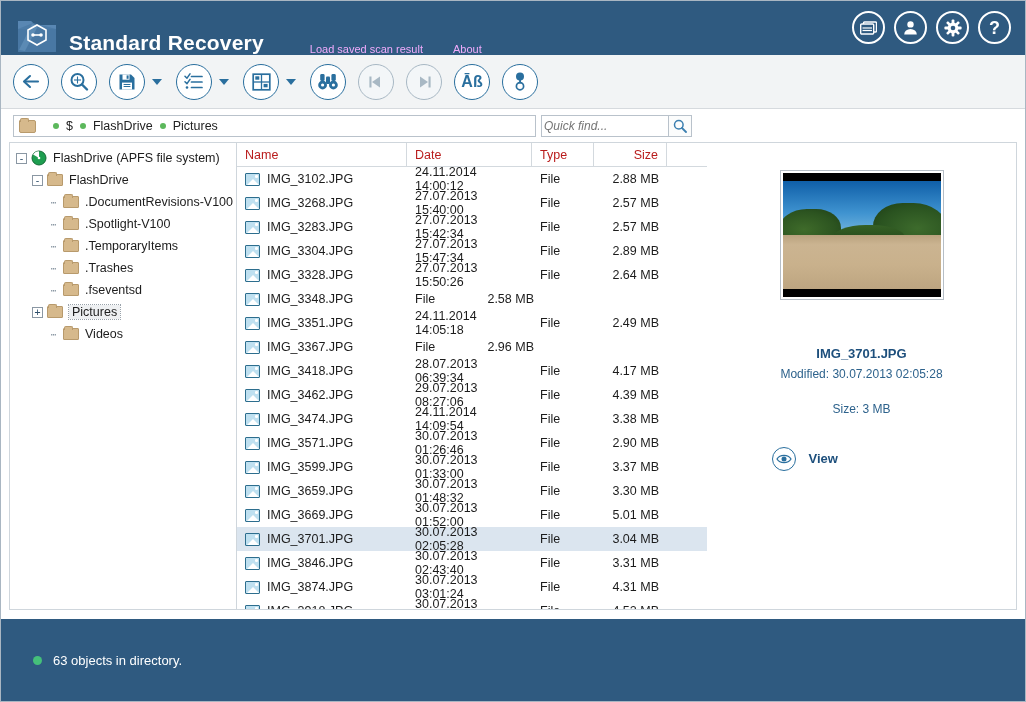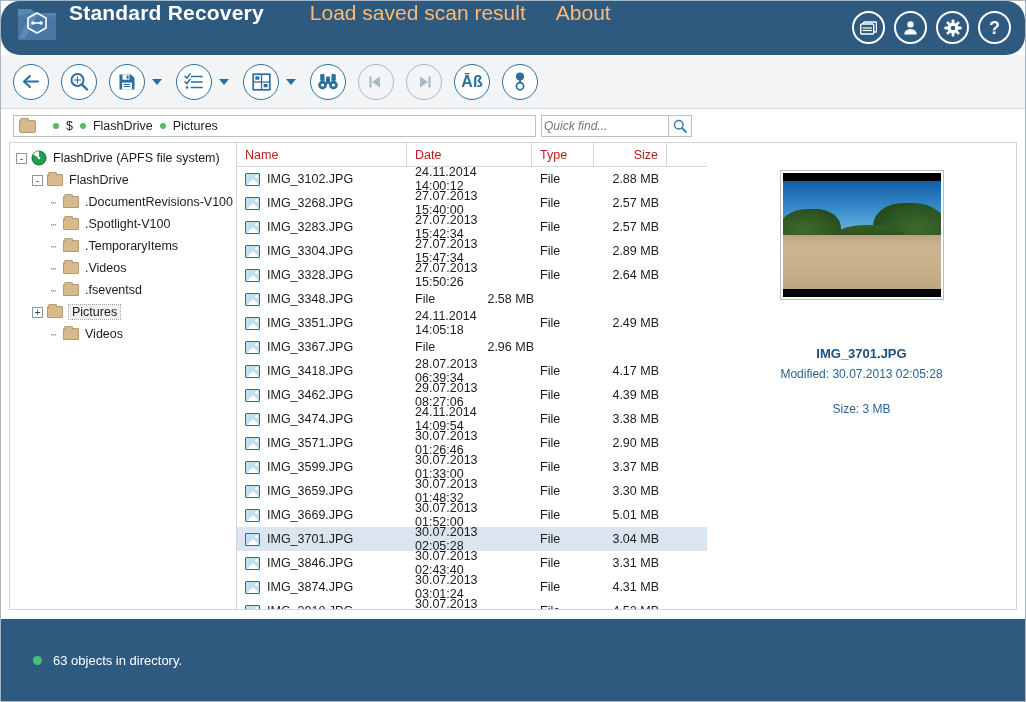"Standard Recovery" .header { align-items: flex-start -> flex-end; border-radius: 19px -> none }
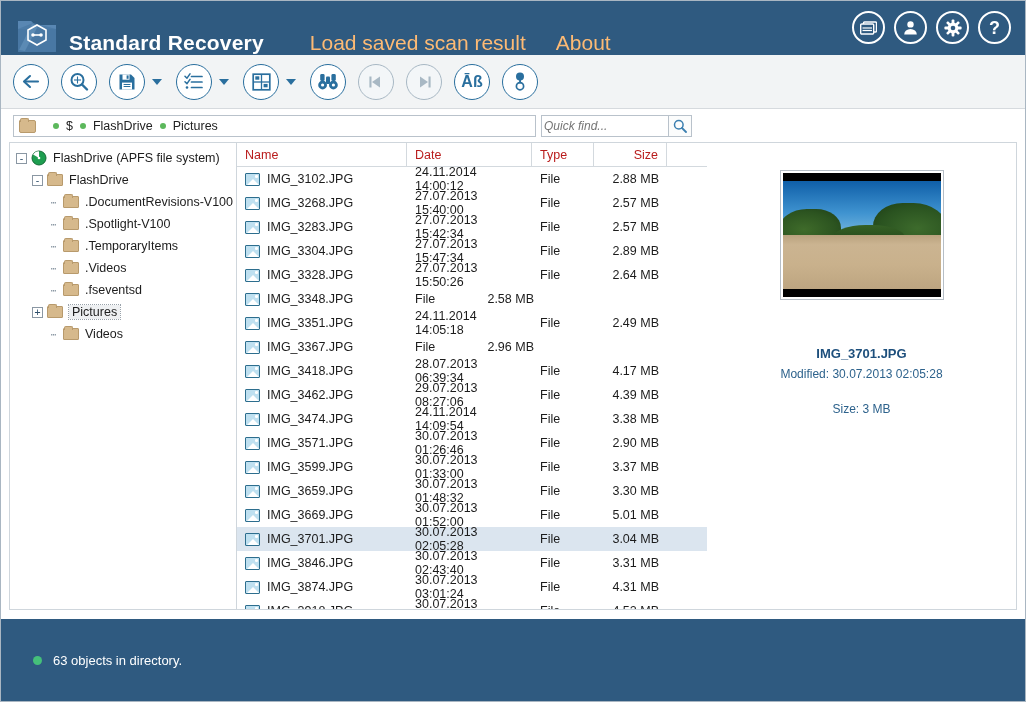"Load saved scan result" .header-nav a { color: #fdba74 -> #f0abfc; font-size: 21px -> 11px }
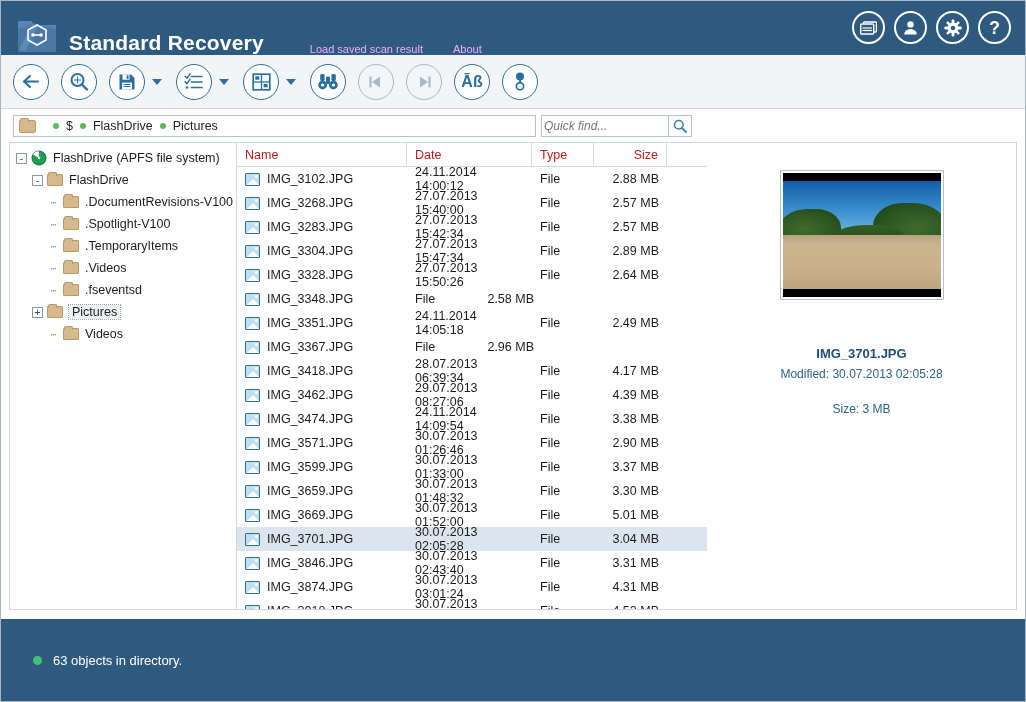".Videos" span.tlabel { text: .Videos -> .Trashes }
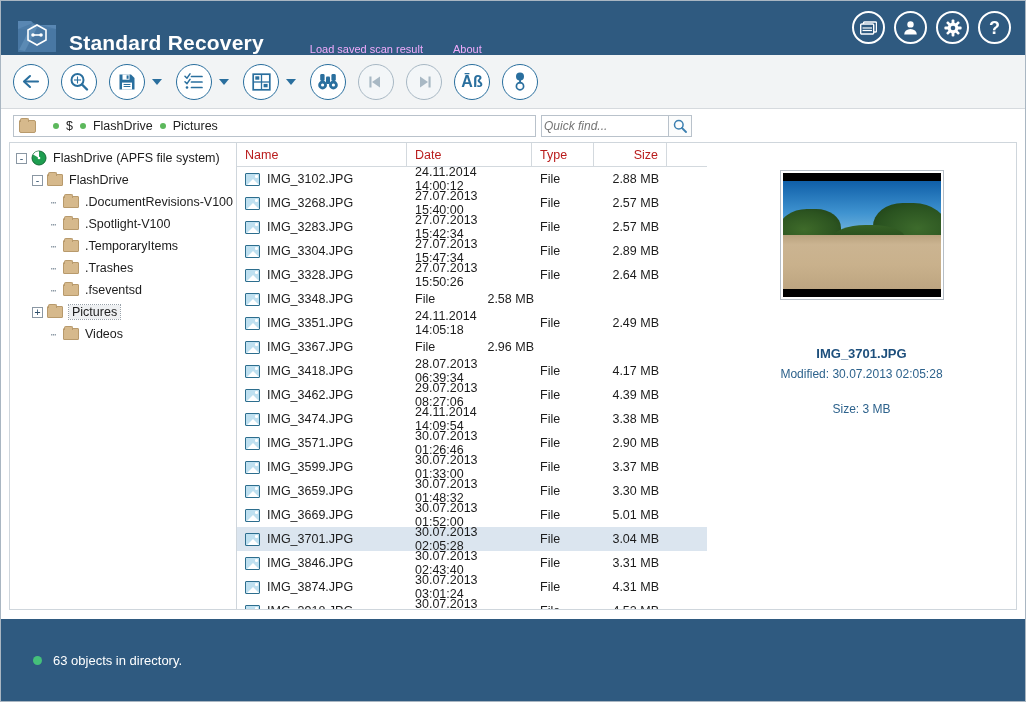"View" div.p-action { html: none -> <div> <span> <svg> <path></path> <circle></circle> </svg> </span> <span>View</span> </div> }
